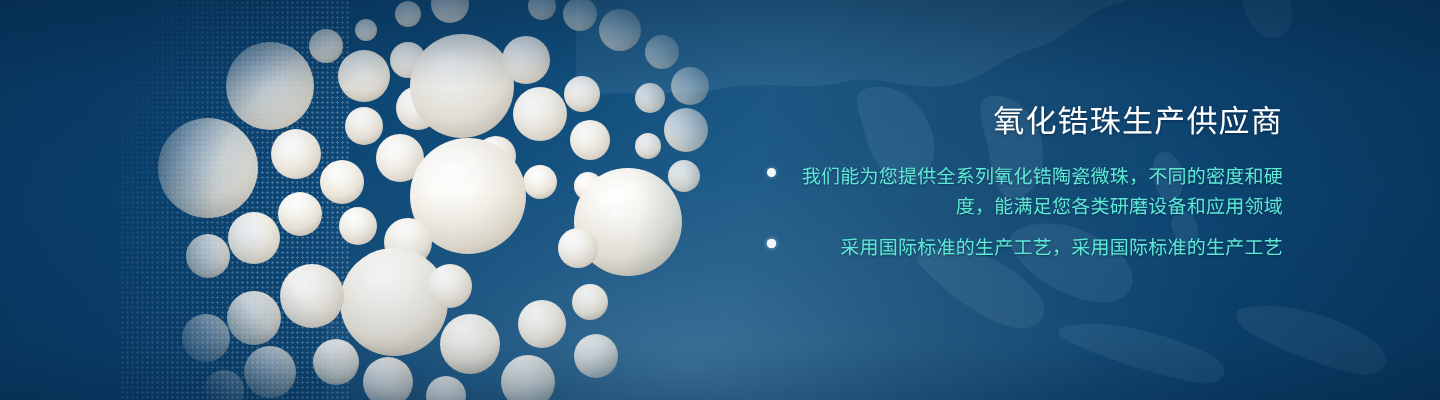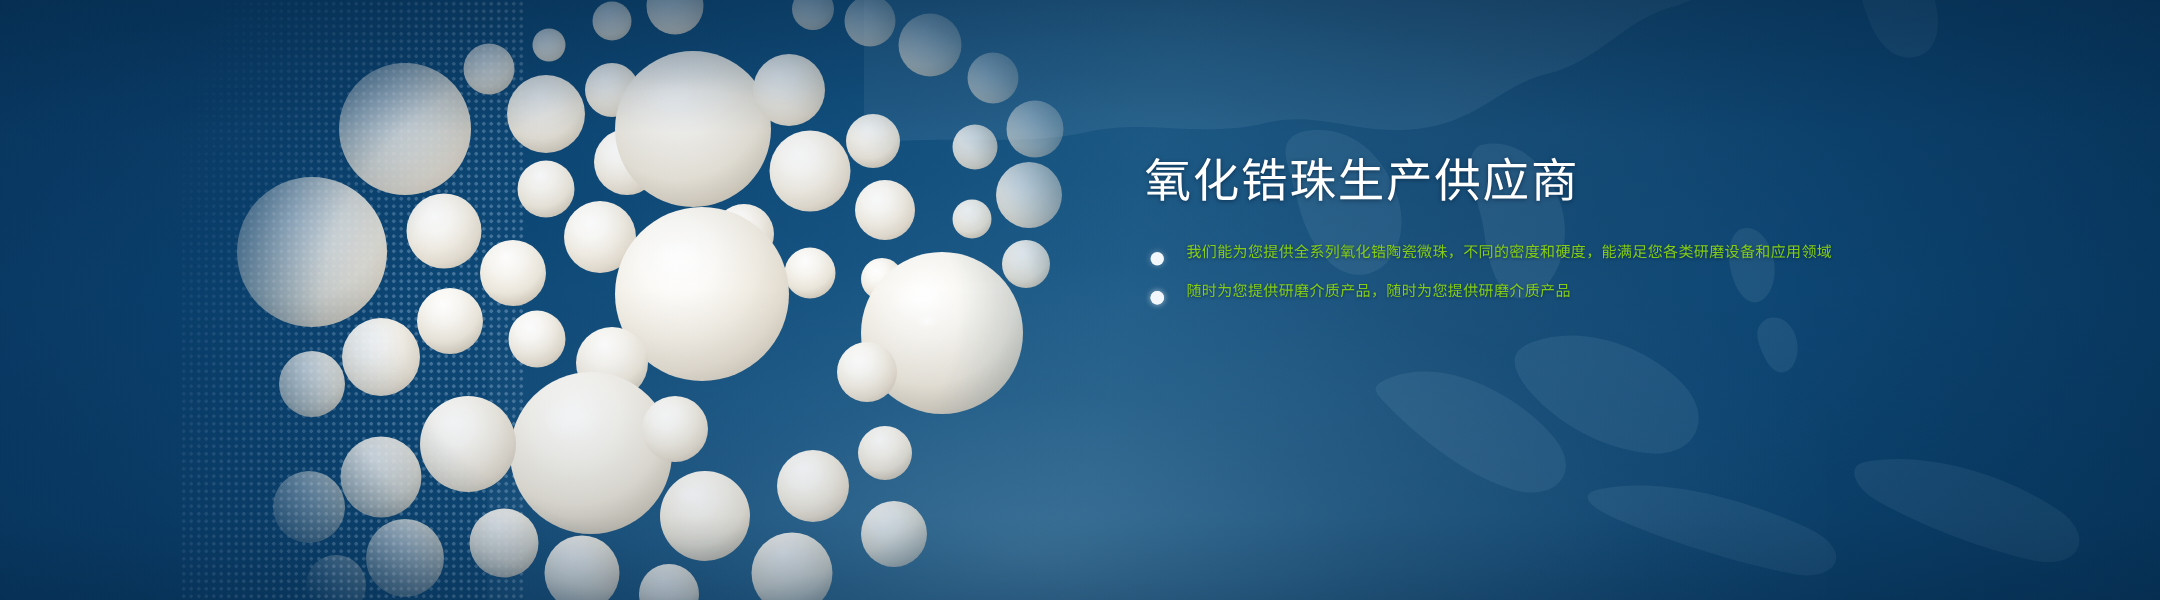"氧化锆珠生产供应商" .banner { text-align: none -> right }
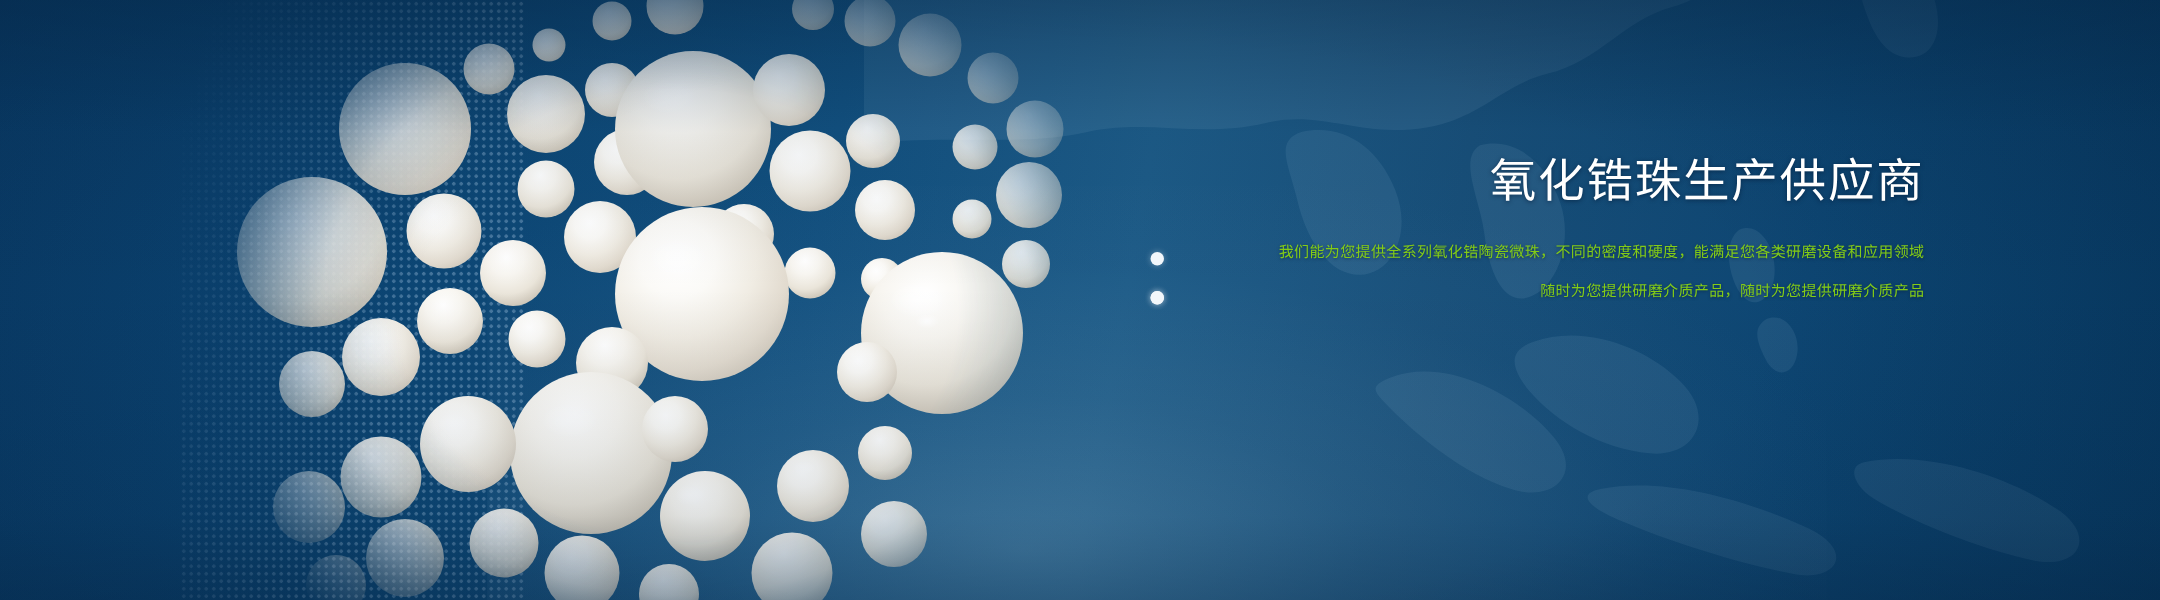"我们能为您提供全系列氧化锆陶瓷微珠，不同的密度和硬度，能满足您各类研磨设备和应用" .bullet { color: #84cc16 -> #5eead4; font-size: 10px -> 19px }
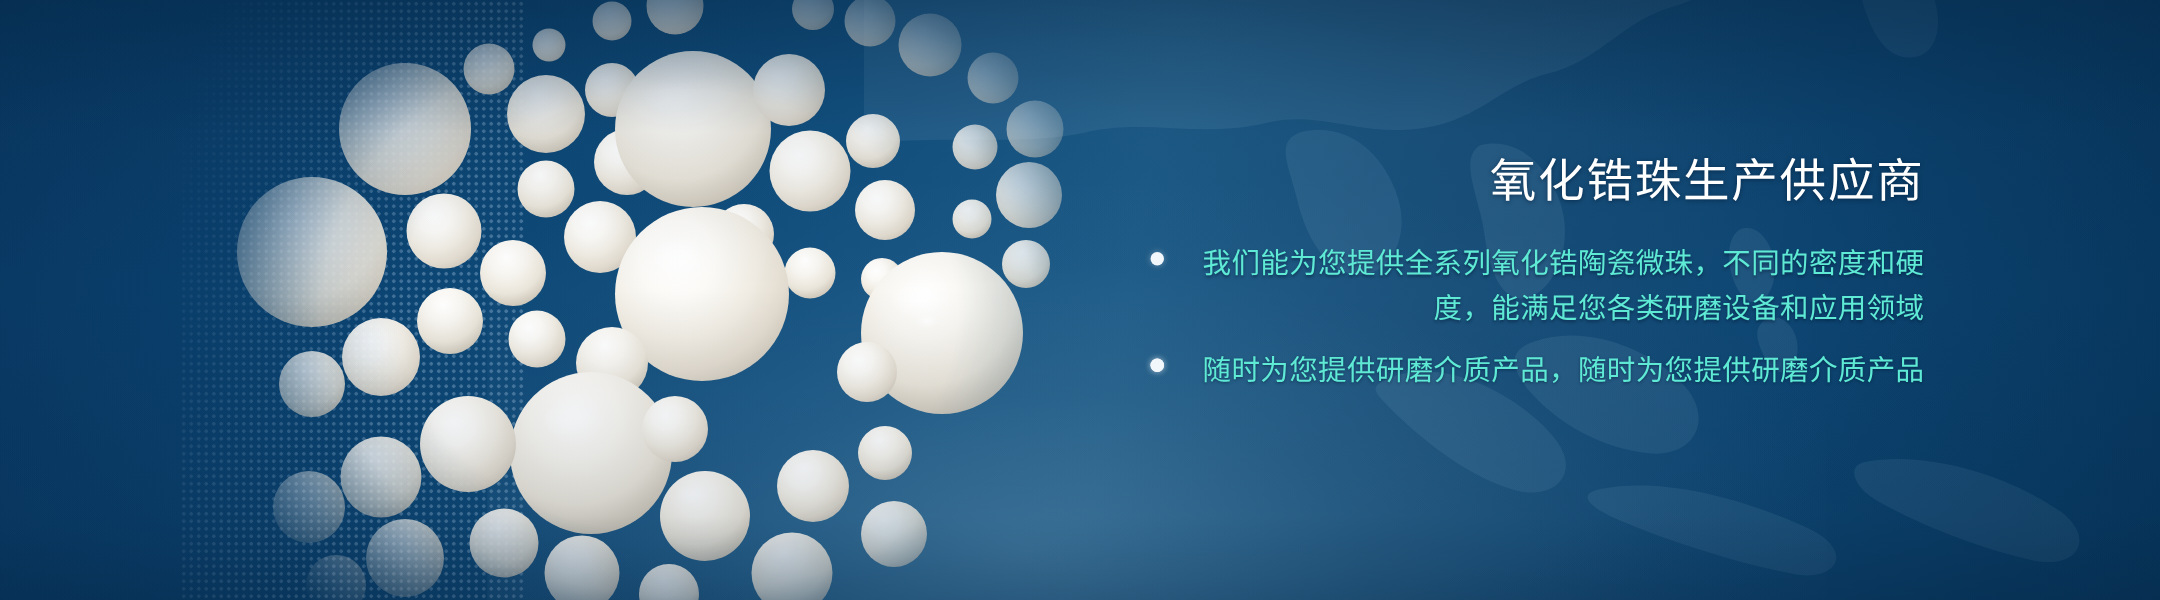"随时为您提供研磨介质产品，随时为您提供研磨介质产品" span { text: 随时为您提供研磨介质产品，随时为您提供研磨介质产品 -> 采用国际标准的生产工艺，采用国际标准的生产工艺 }
